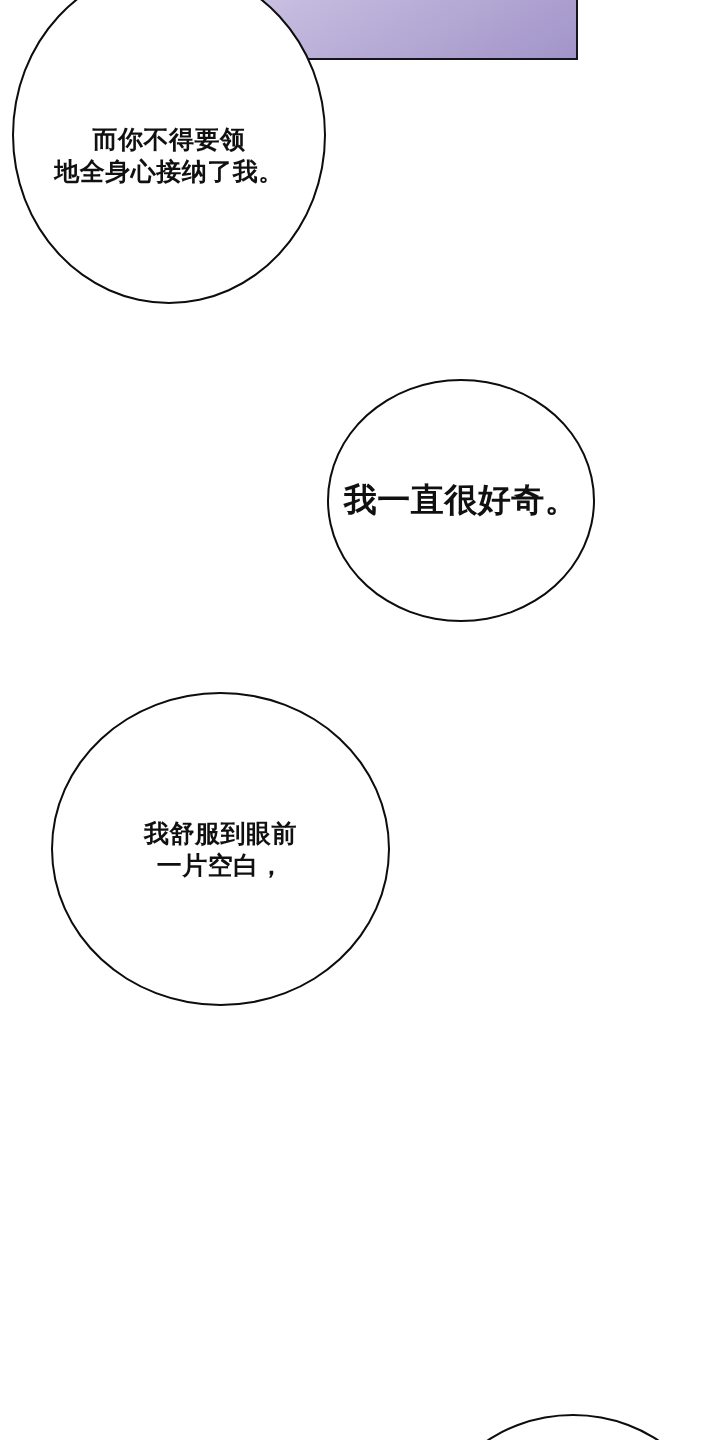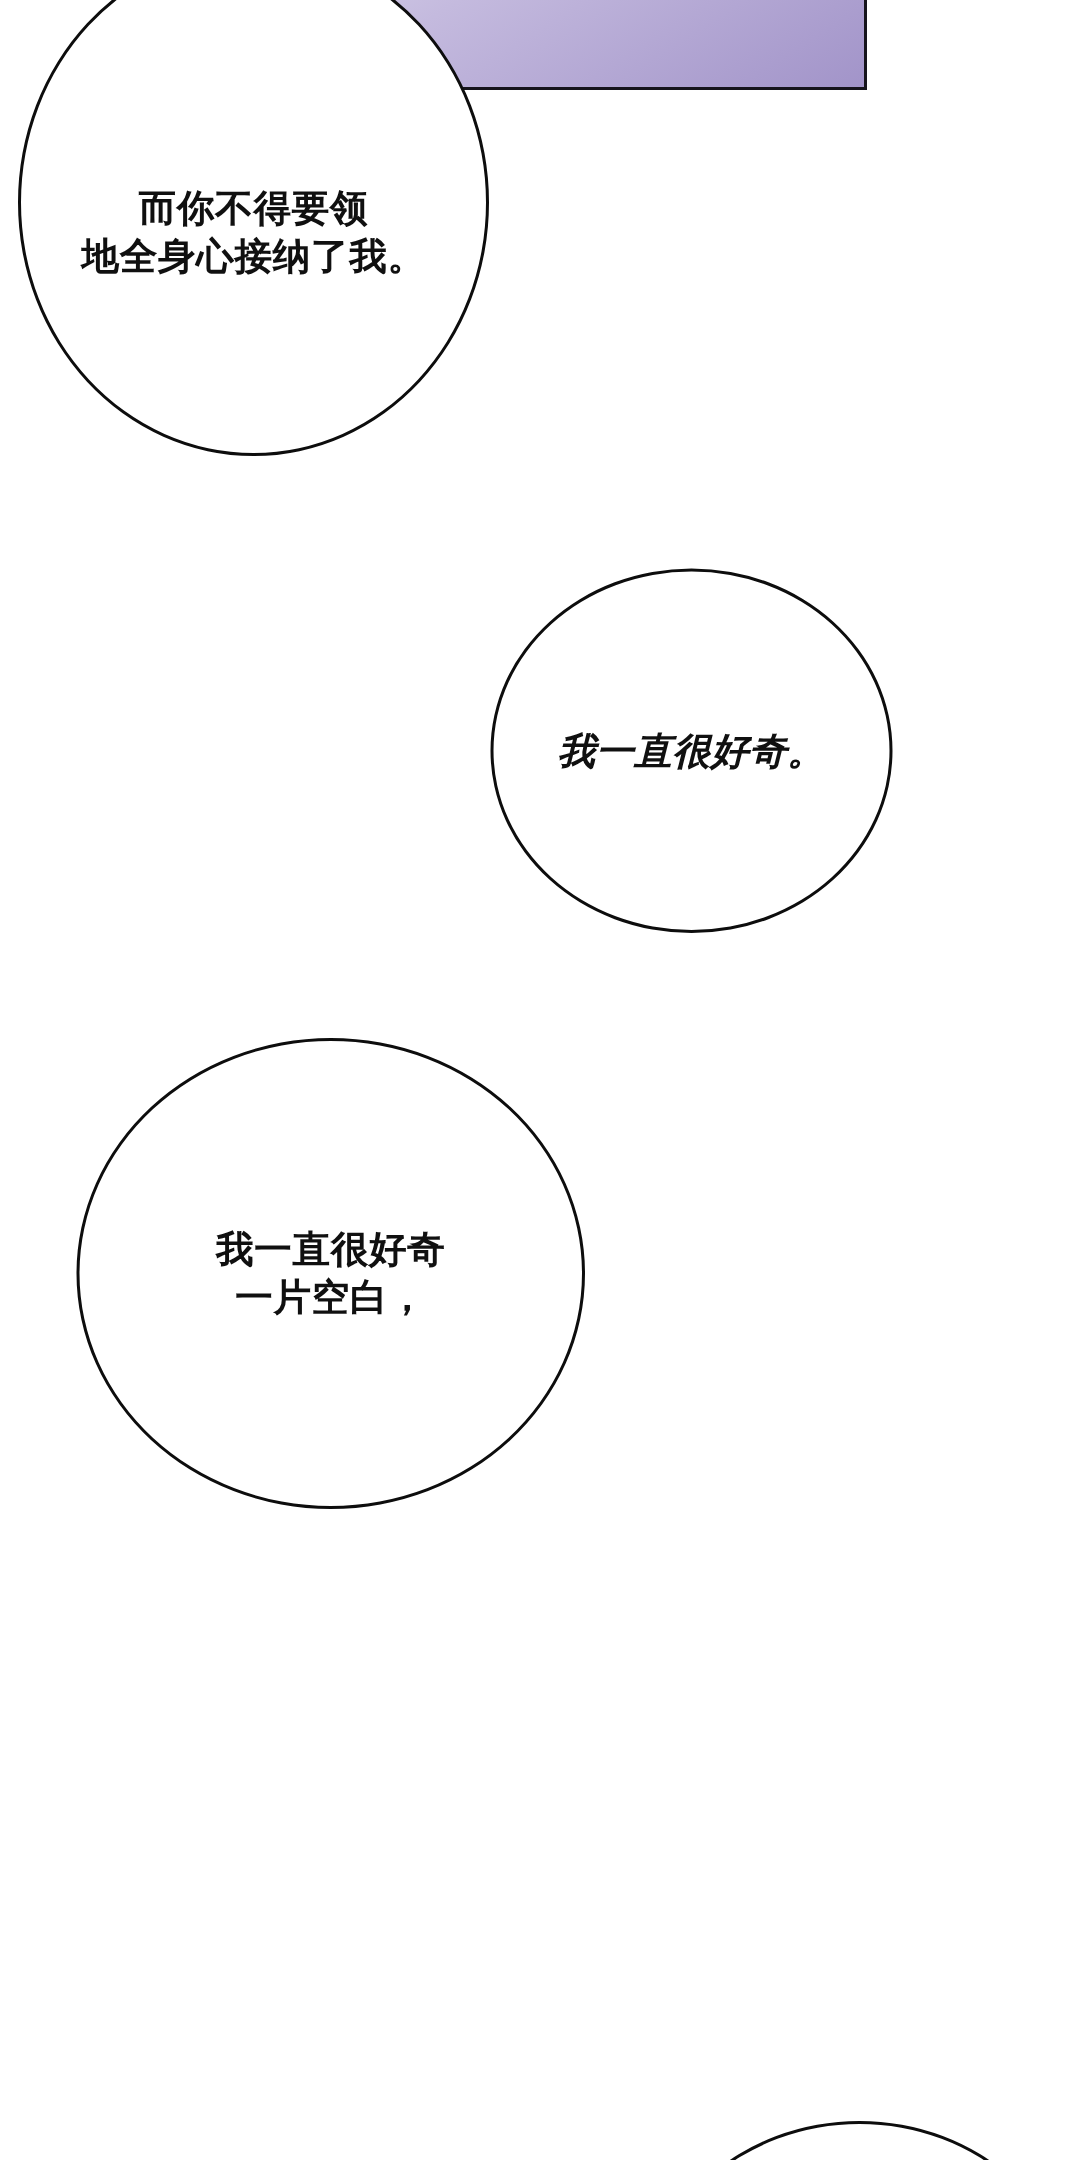"我一直很好奇。" .bubble-2 .bubble-text { font-size: 25px -> 33px; font-style: italic -> none }
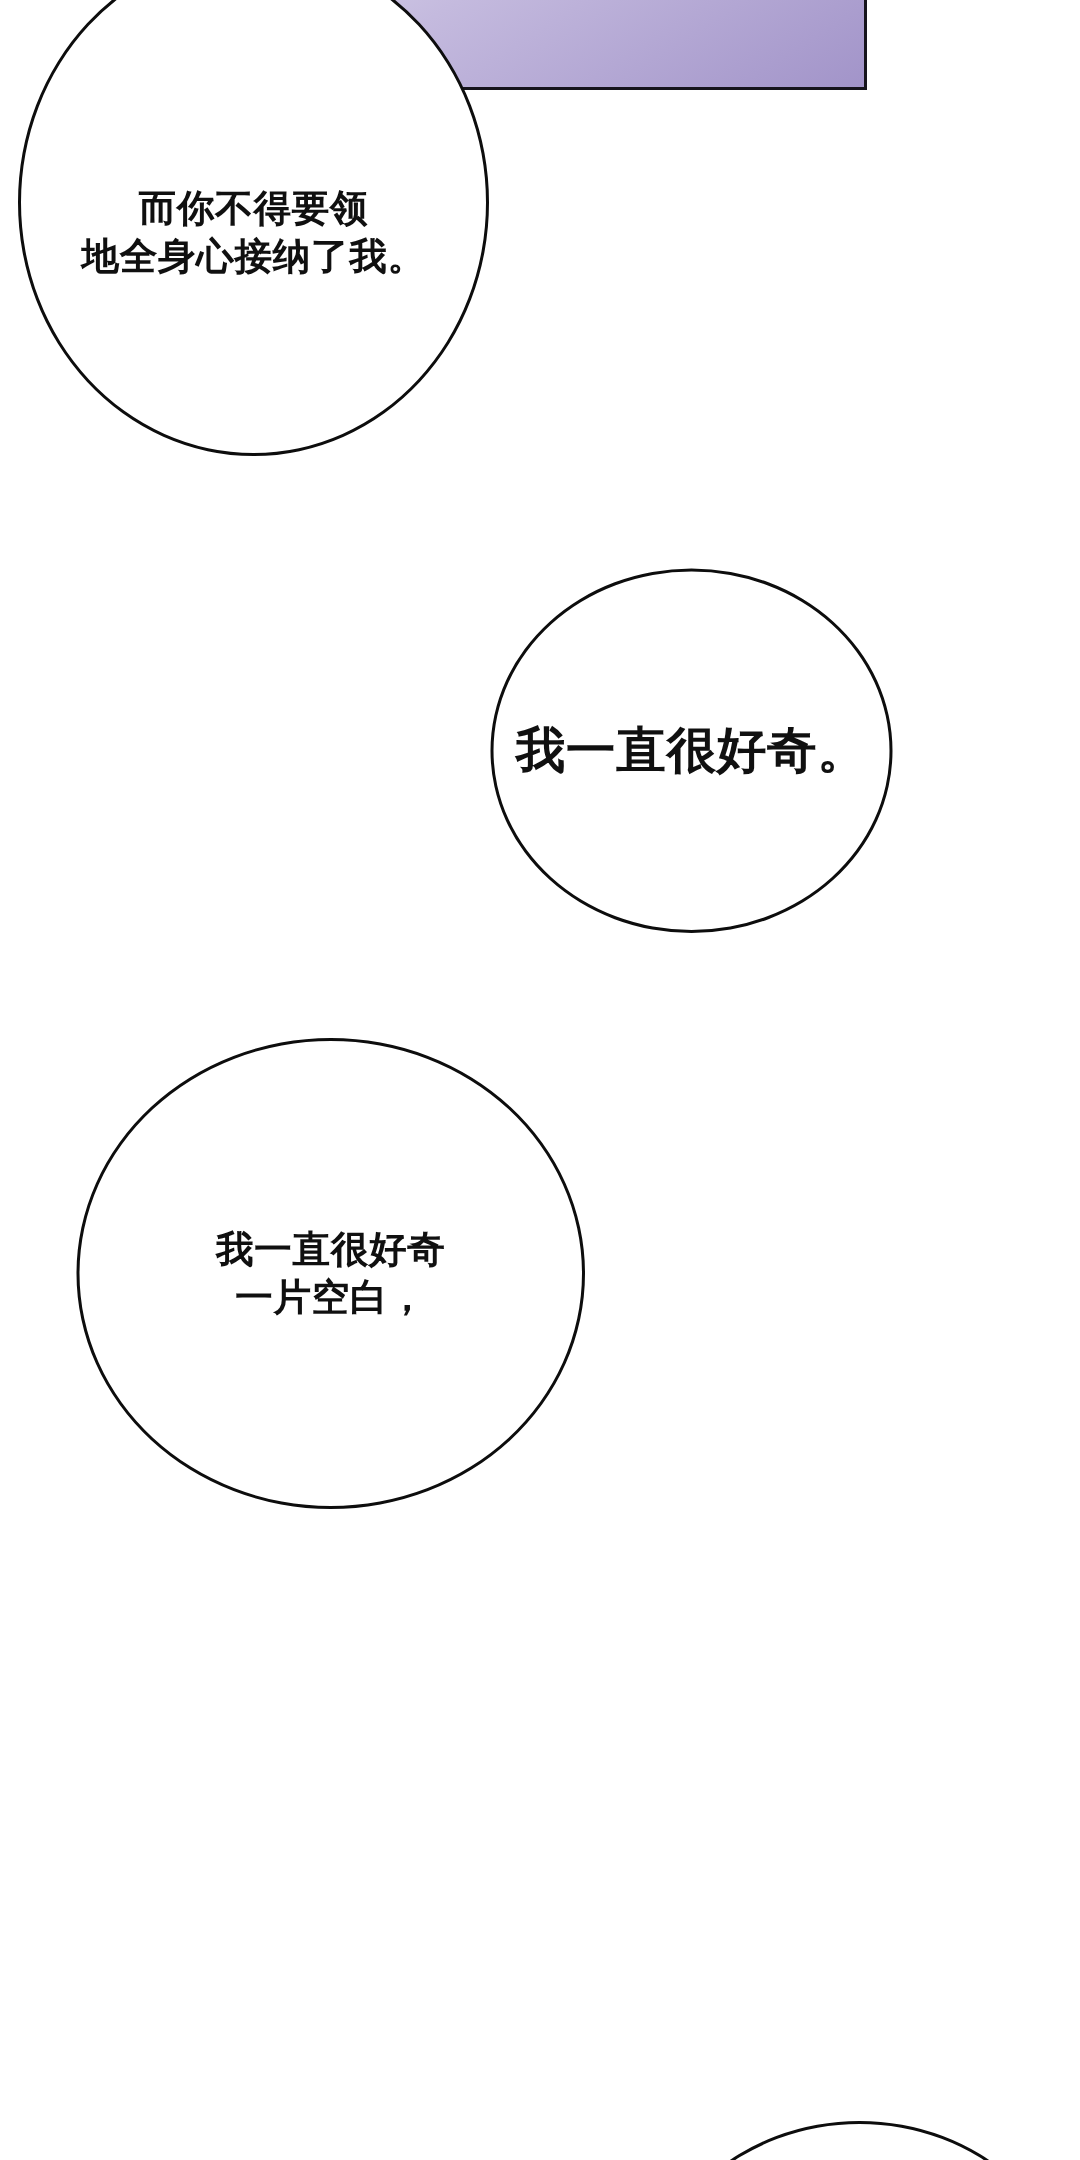"我一直很好奇" div.bubble-text { text: 一直很好奇 -> 舒服到眼前 }
